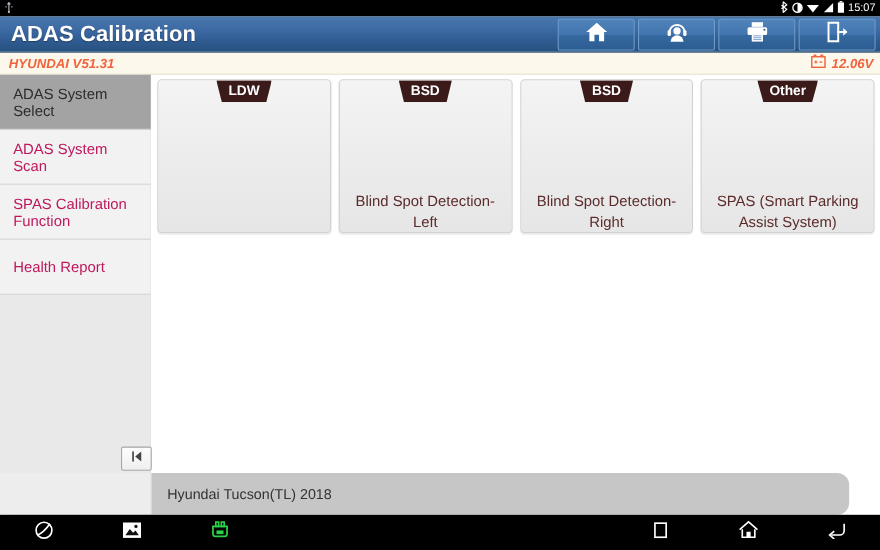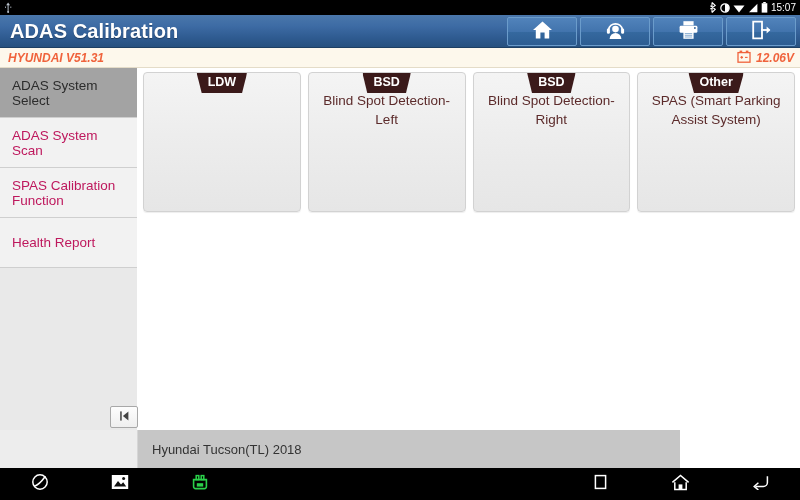"LDW" .card { align-items: flex-start -> flex-end }
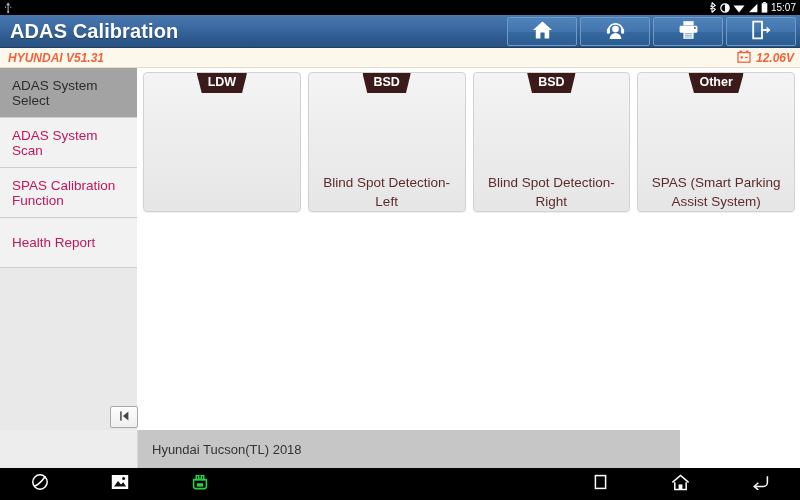"Hyundai Tucson(TL) 2018" .vehiclebar { border-radius: none -> 11px; width: 680px -> 772px }
